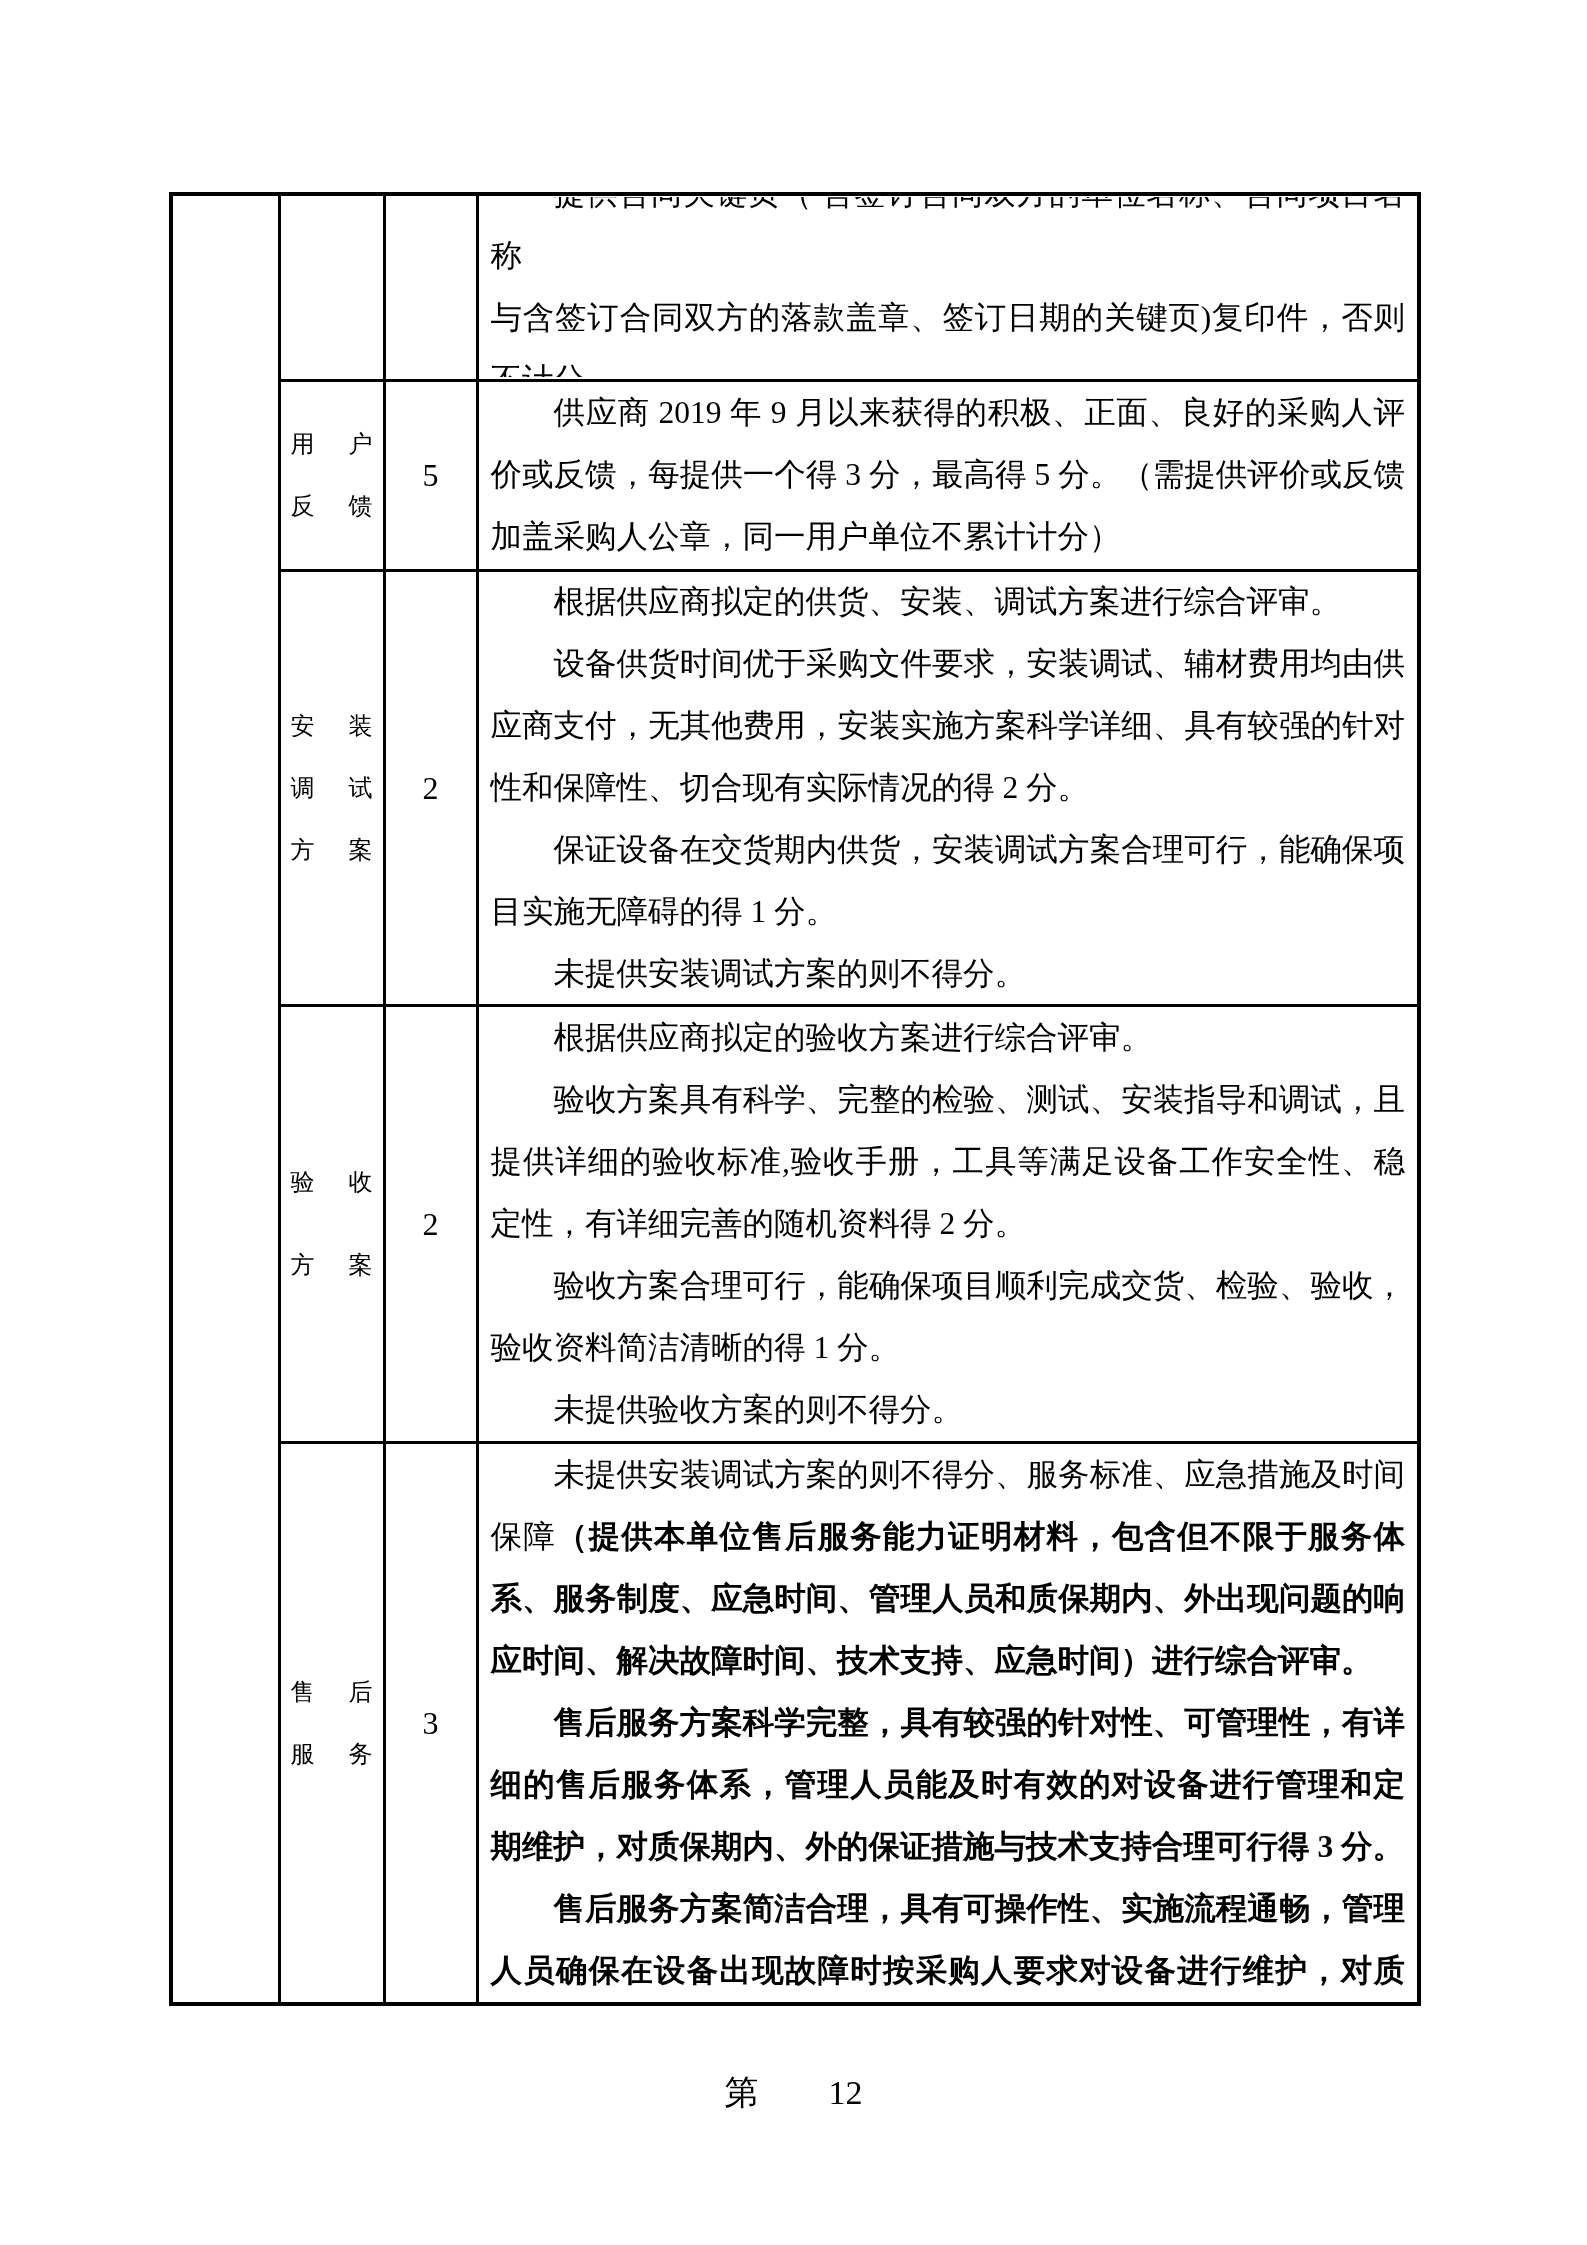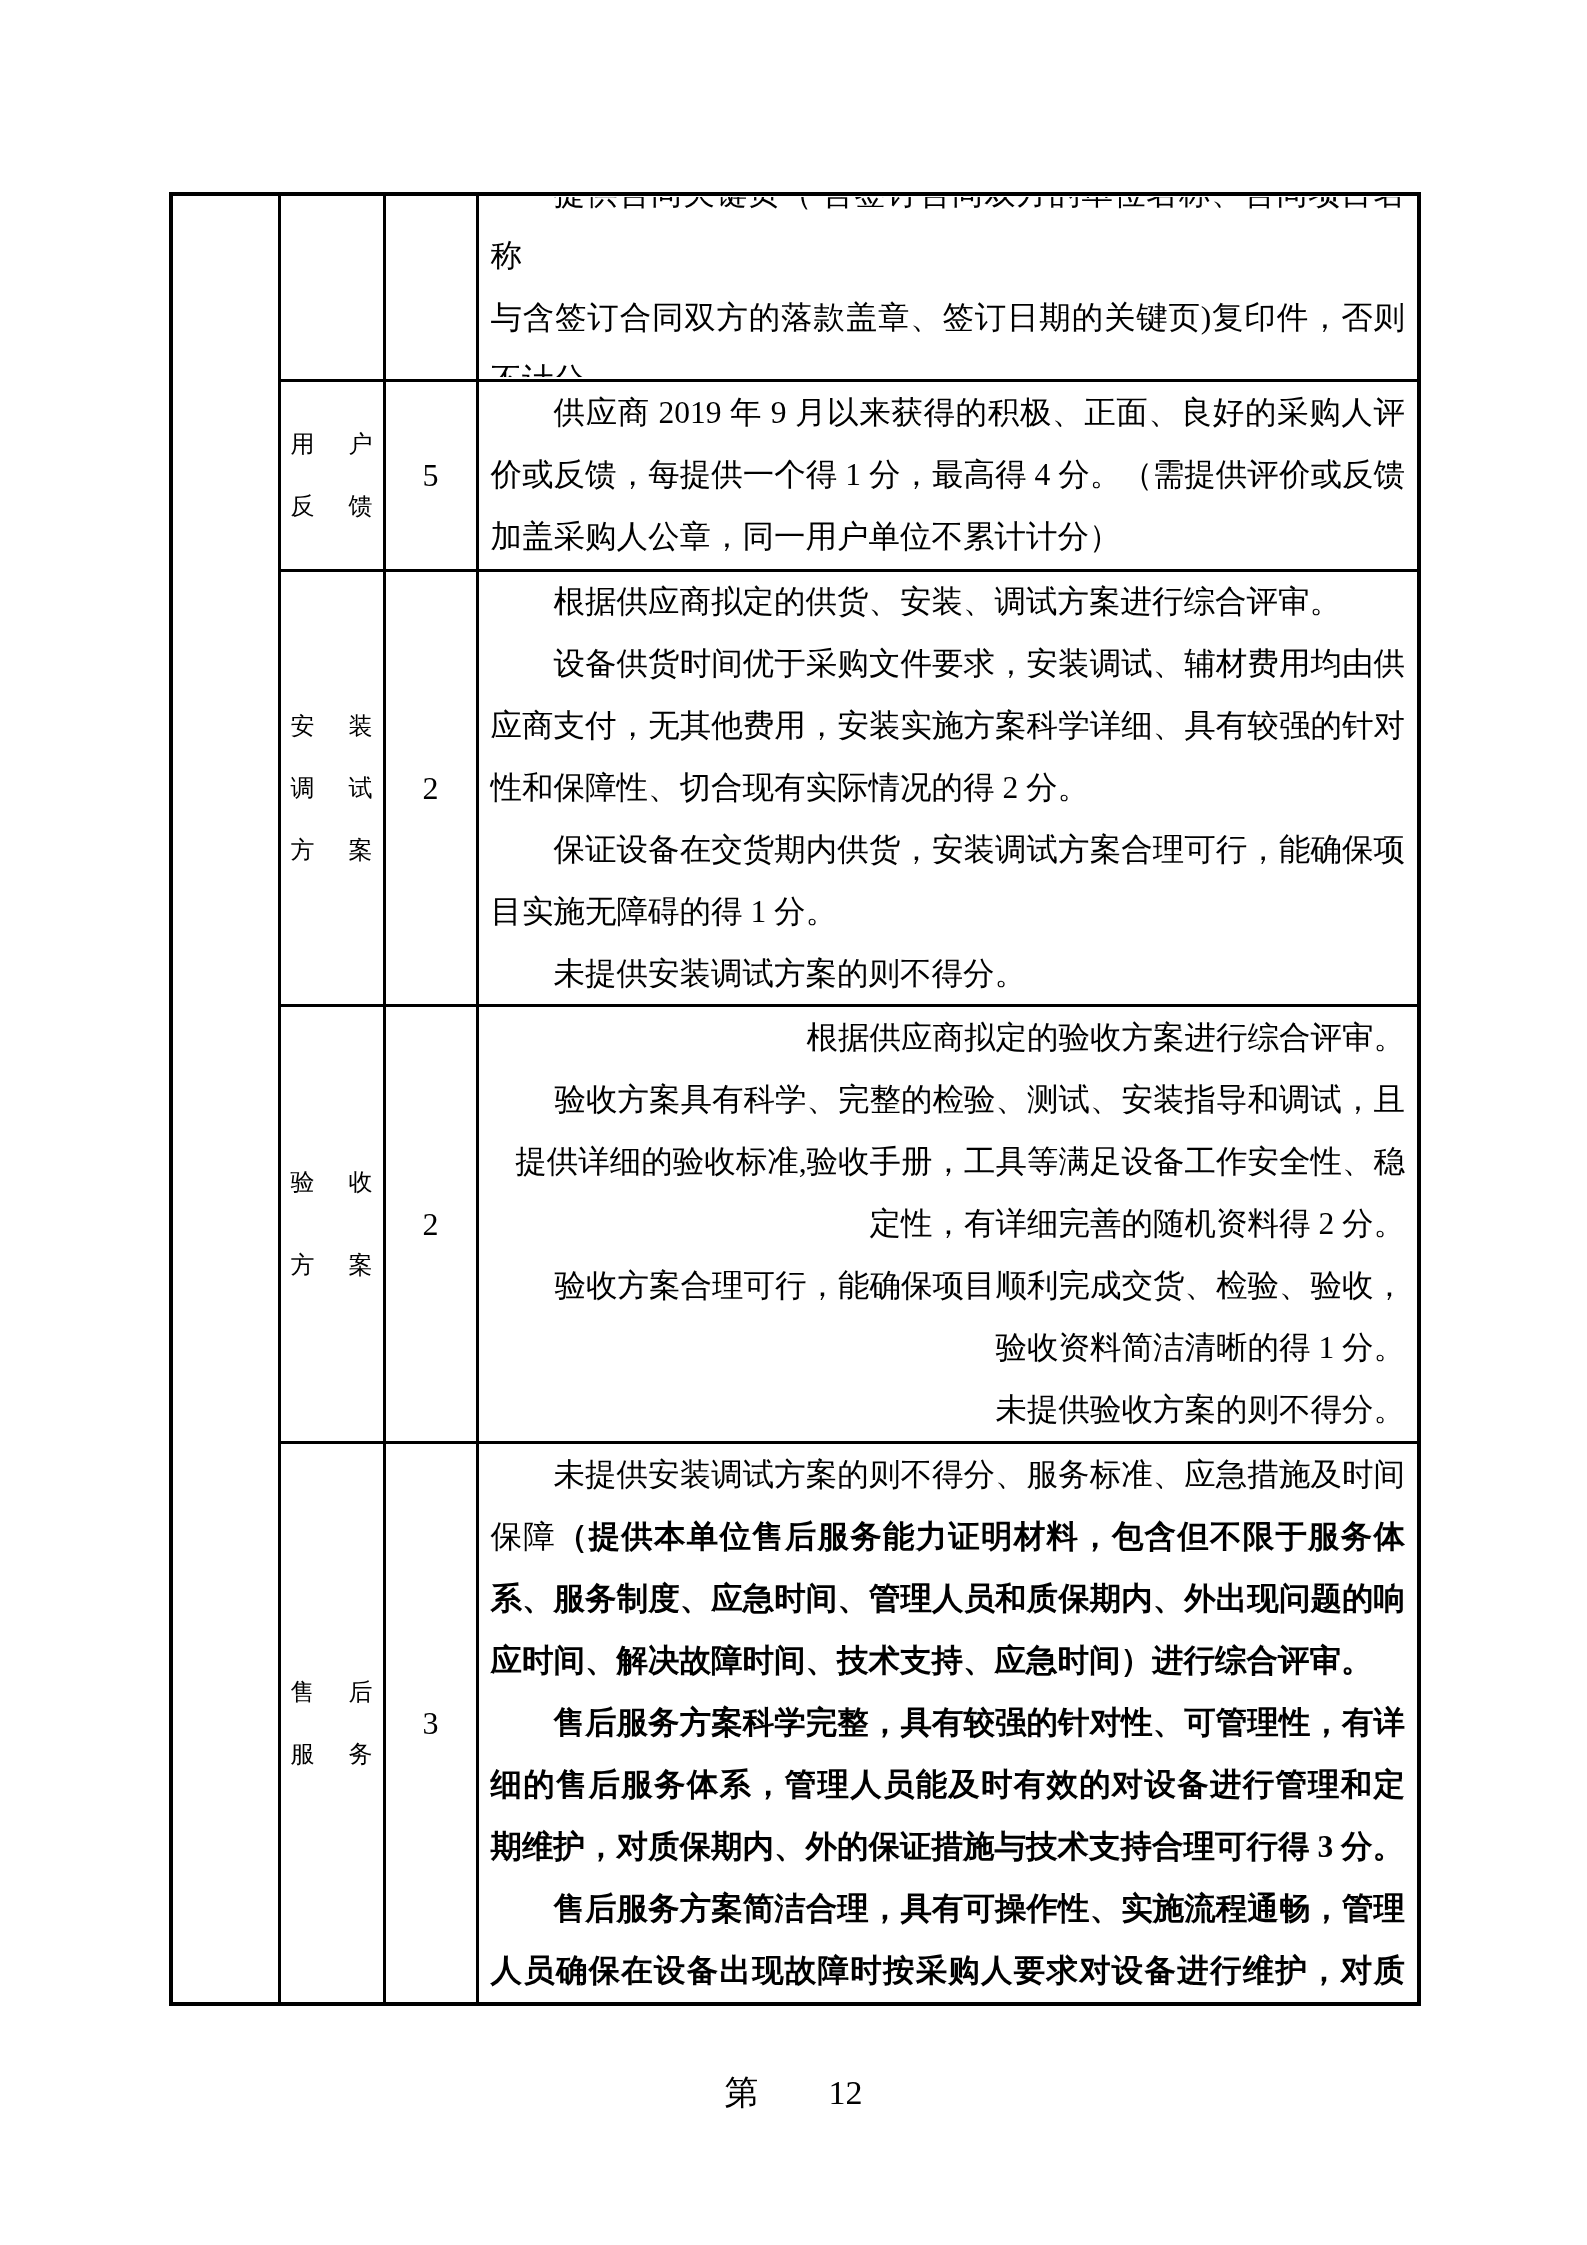"价或反馈，每提供一个得 1 分，最高得 4 分。（需提供评价或反馈" span.seg { text: 1 分，最高得 4 -> 3 分，最高得 5 }
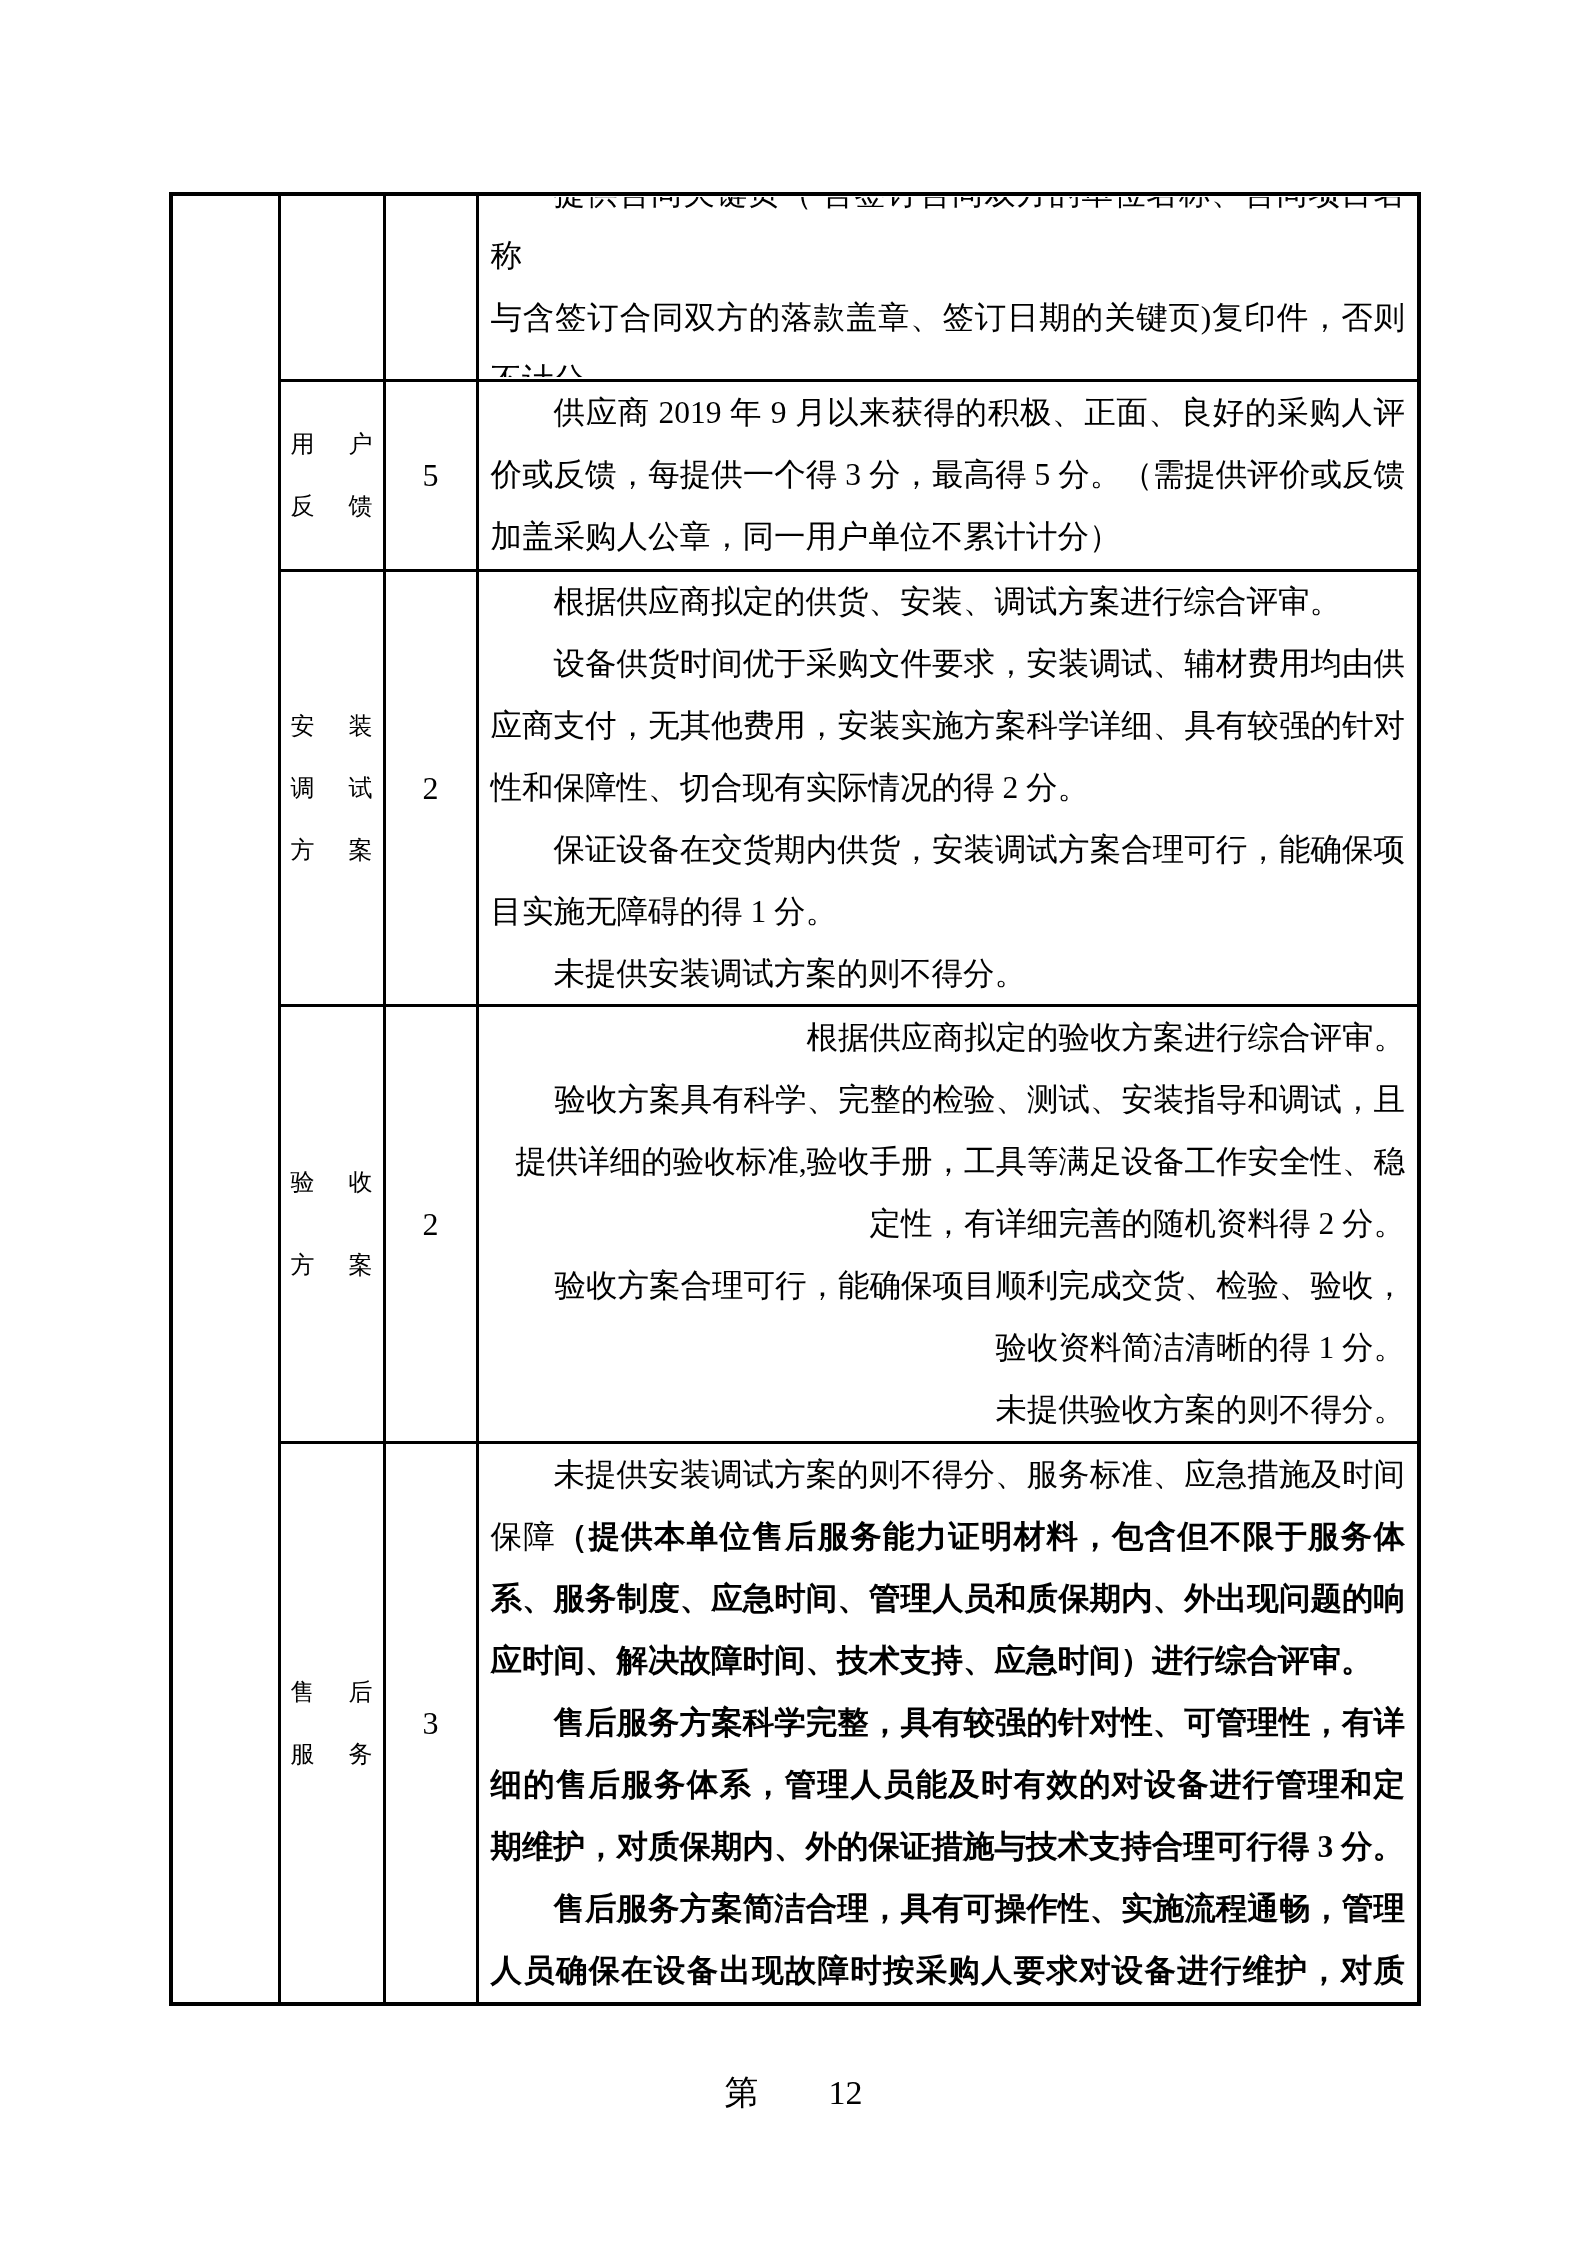"根据供应商拟定的验收方案进行综合评审。" div.cell { align-items: flex-end -> none }
